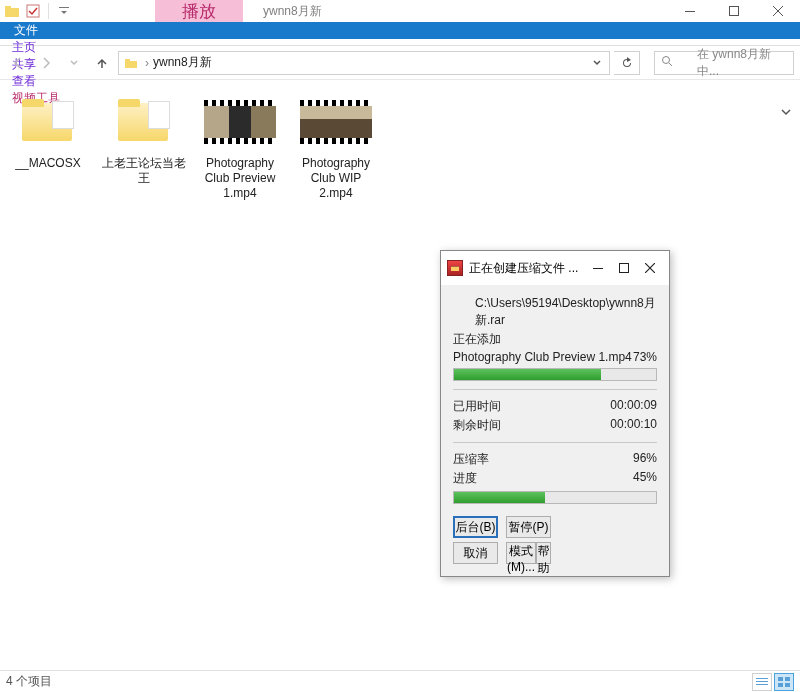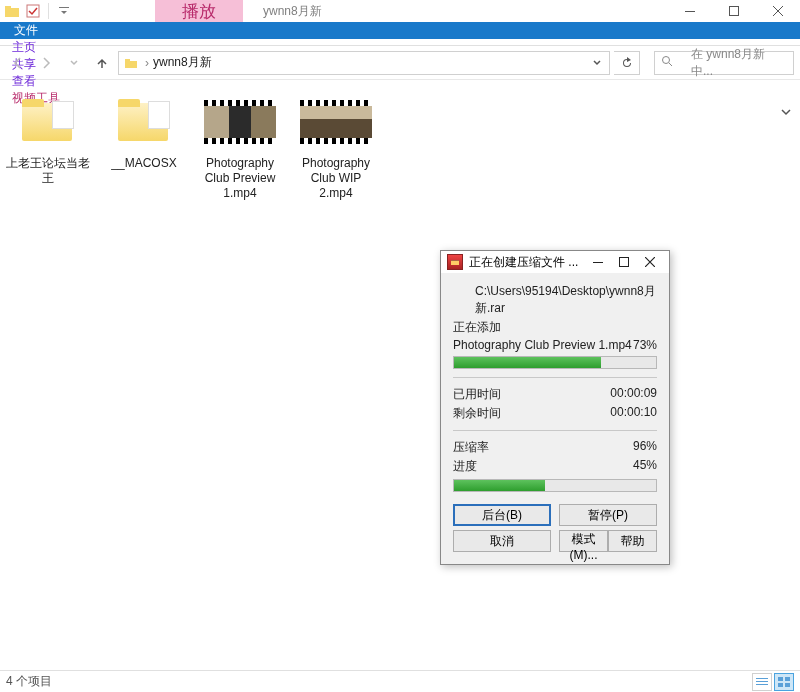"在 ywnn8月新 中..." .searchbox { gap: 18px -> 24px }
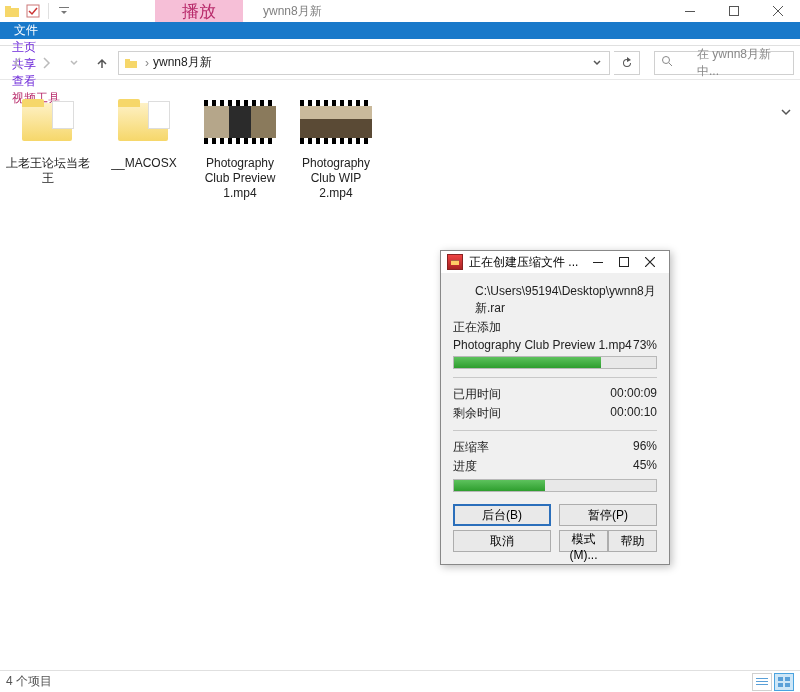"上老王论坛当老王" div.item { order: before "__MACOSX" -> after "__MACOSX" }
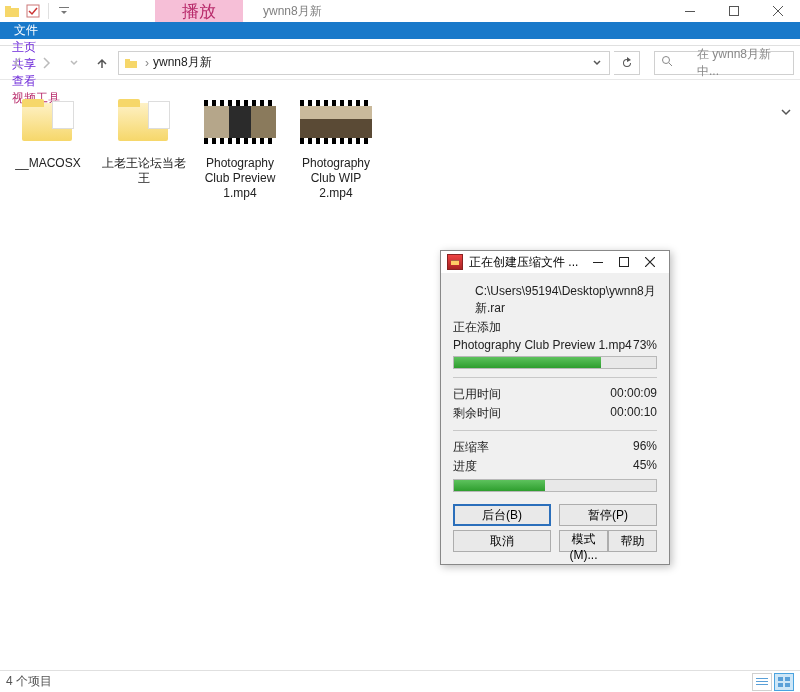"正在创建压缩文件 ..." .dlg-title { height: 22px -> 34px }
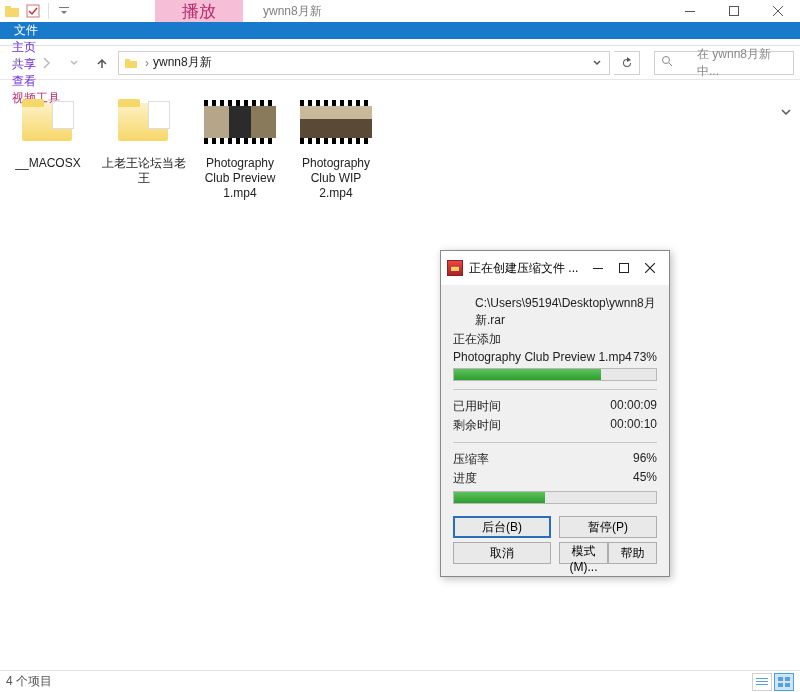"后台(B)" .dlg-buttons { grid-template-columns: 1fr 1fr -> 1fr 1fr 1fr 1fr }
